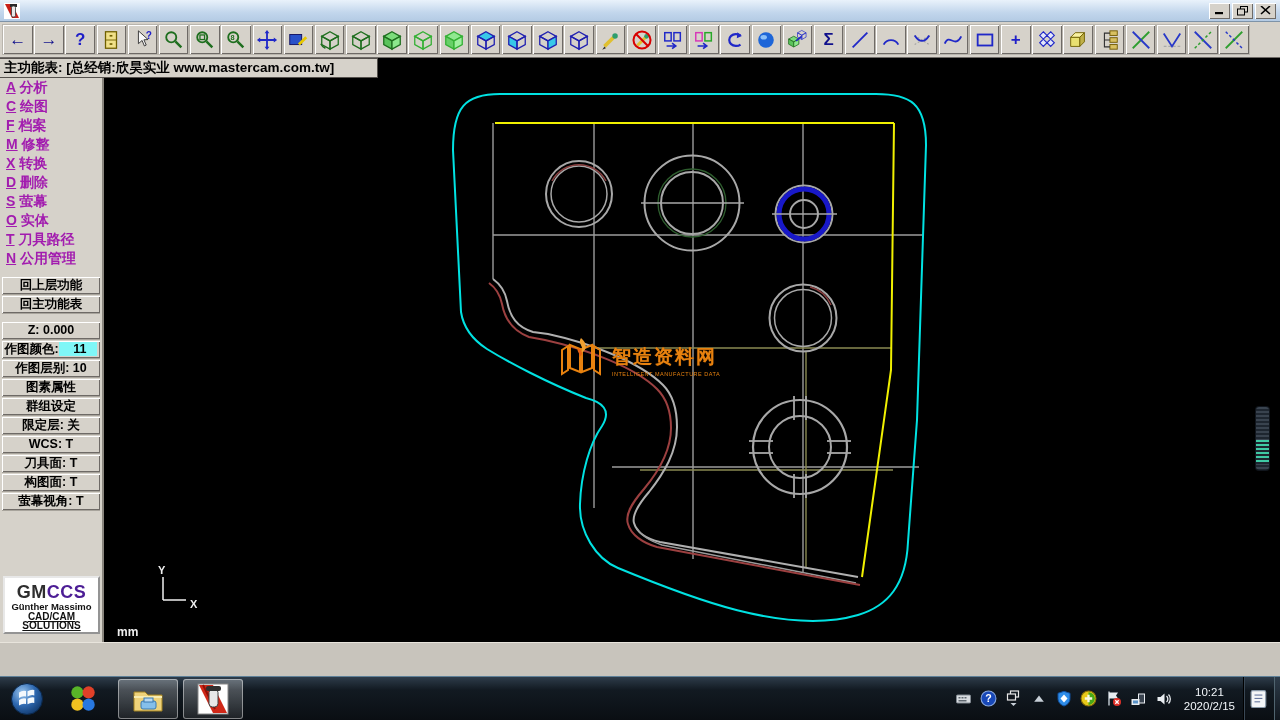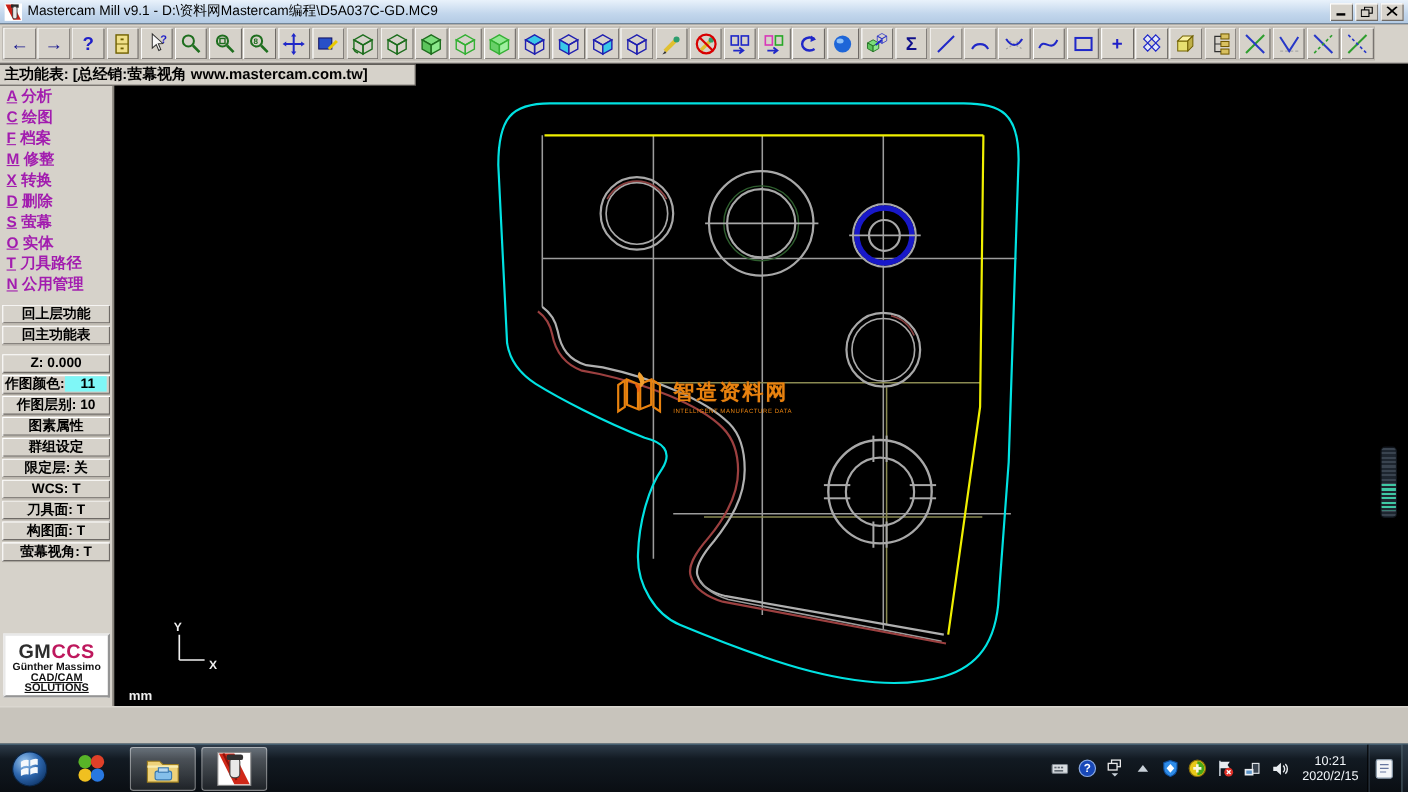"Mastercam Mill v9.1 -" span.ttext { html: <span>Mastercam Mill v9.1 - D:\资料网Mastercam编程\D5A037C-GD.MC9</span> -> none }
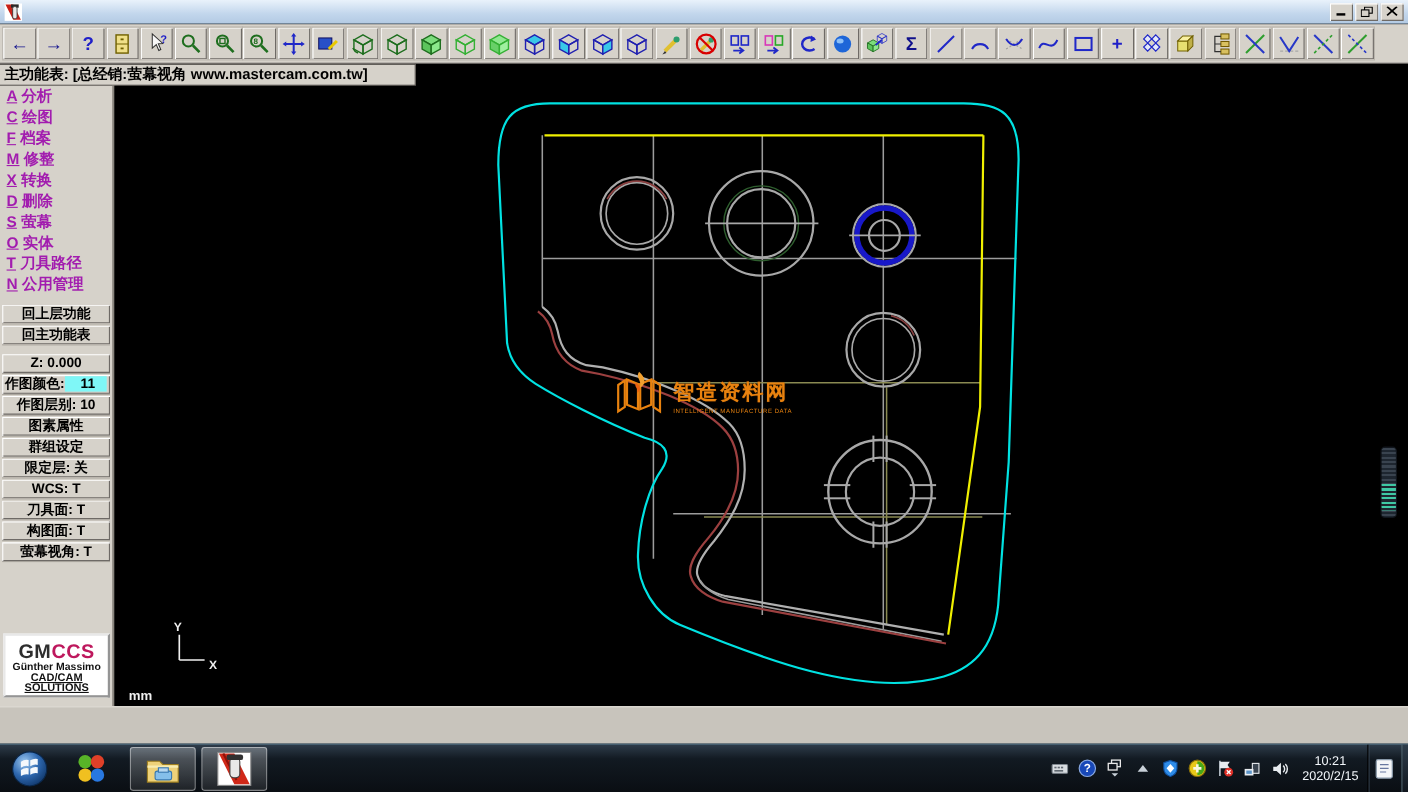"主功能表: [总经销:萤幕视角 www.mastercam.com.tw]" div { text: :萤幕视角 -> :欣昊实业 }
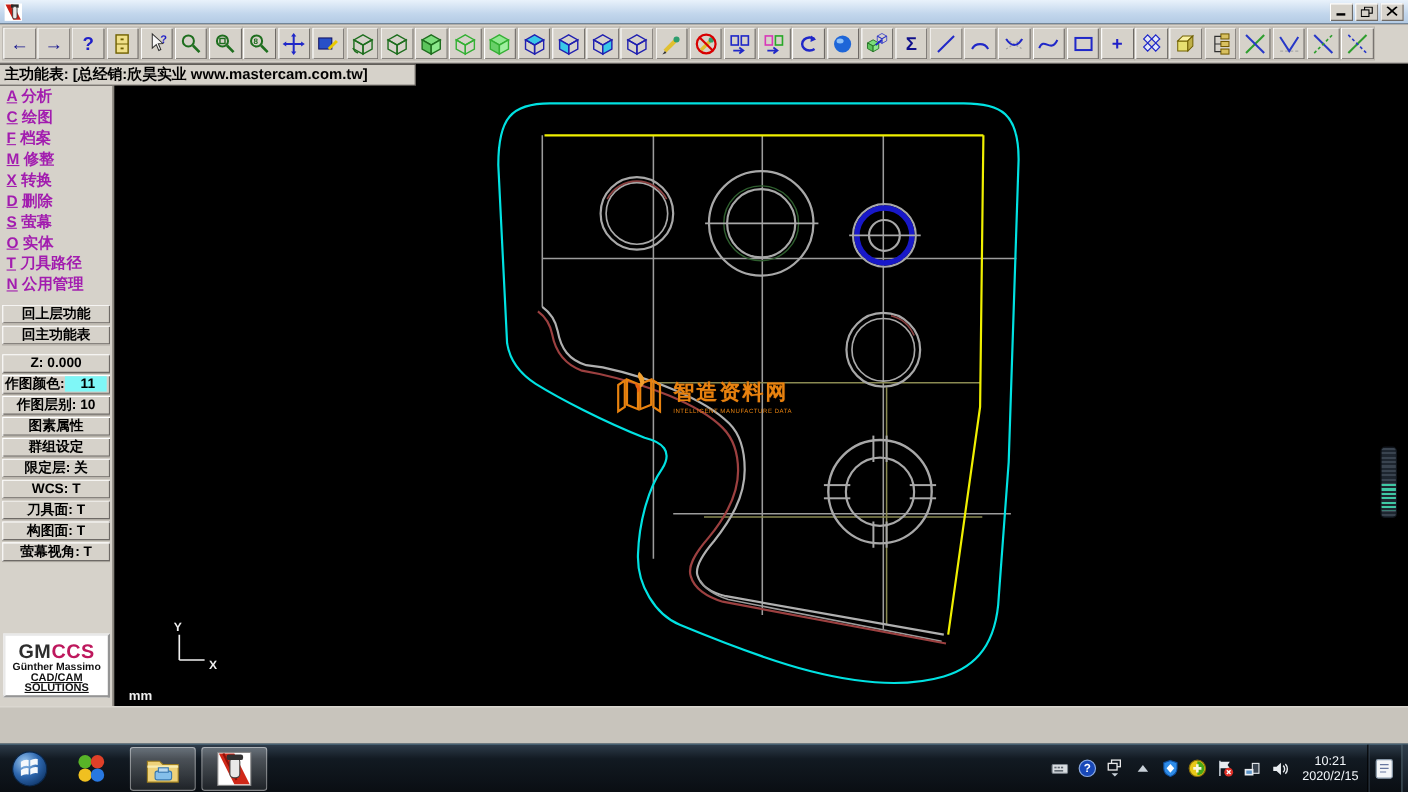"CCS" #gmccs .l1 .ccs { color: #be185d -> #4c1d95 }
